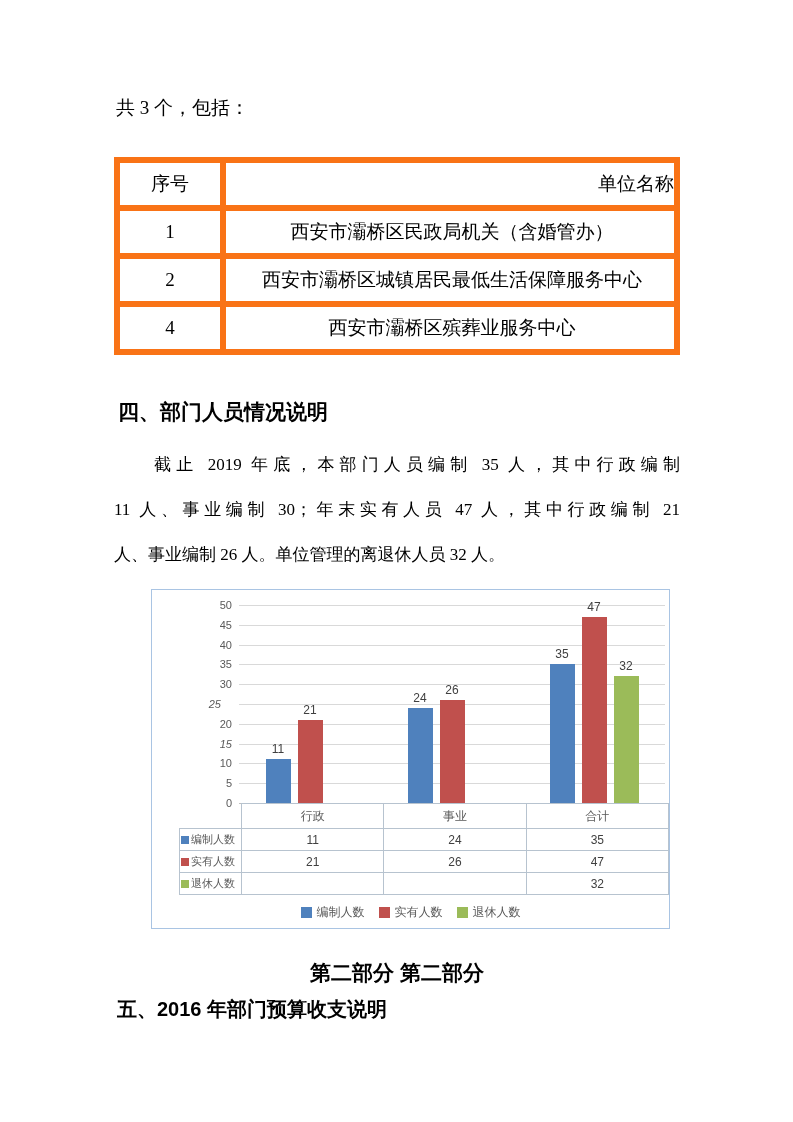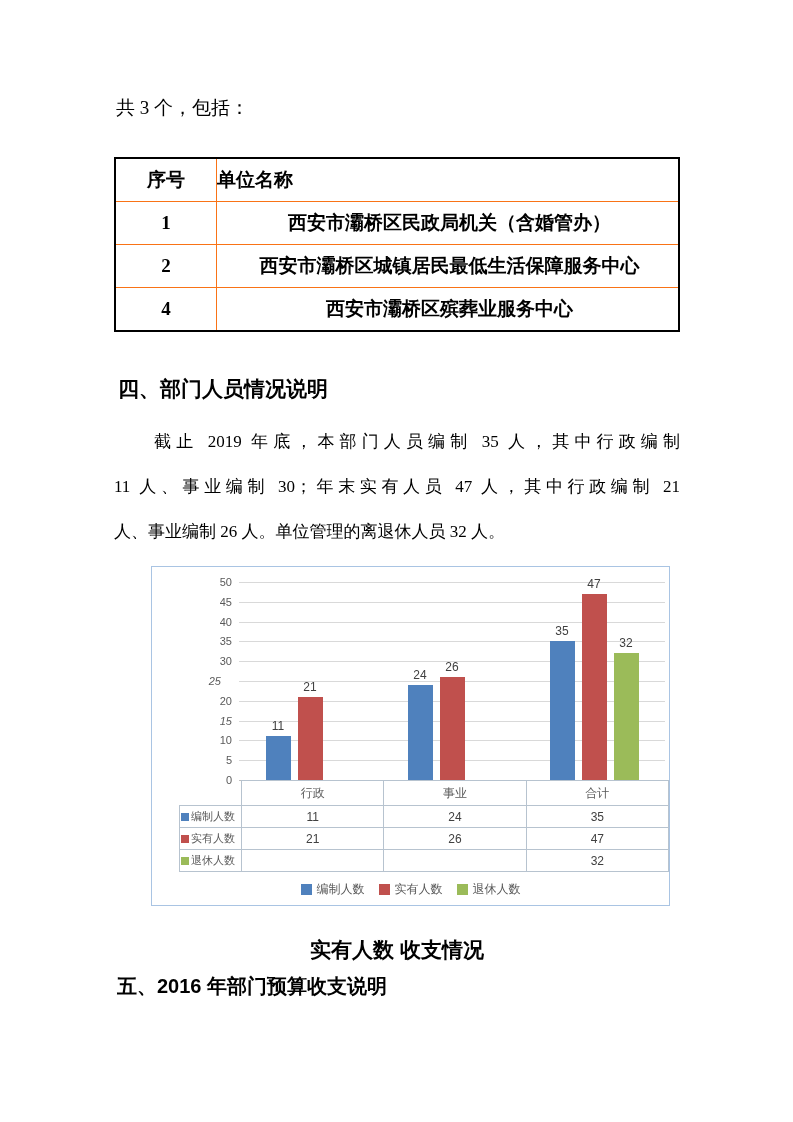"序号" table.org th, table.org td { border: 1px solid #f97316 -> 6px solid #f97316; font-weight: bold -> normal }
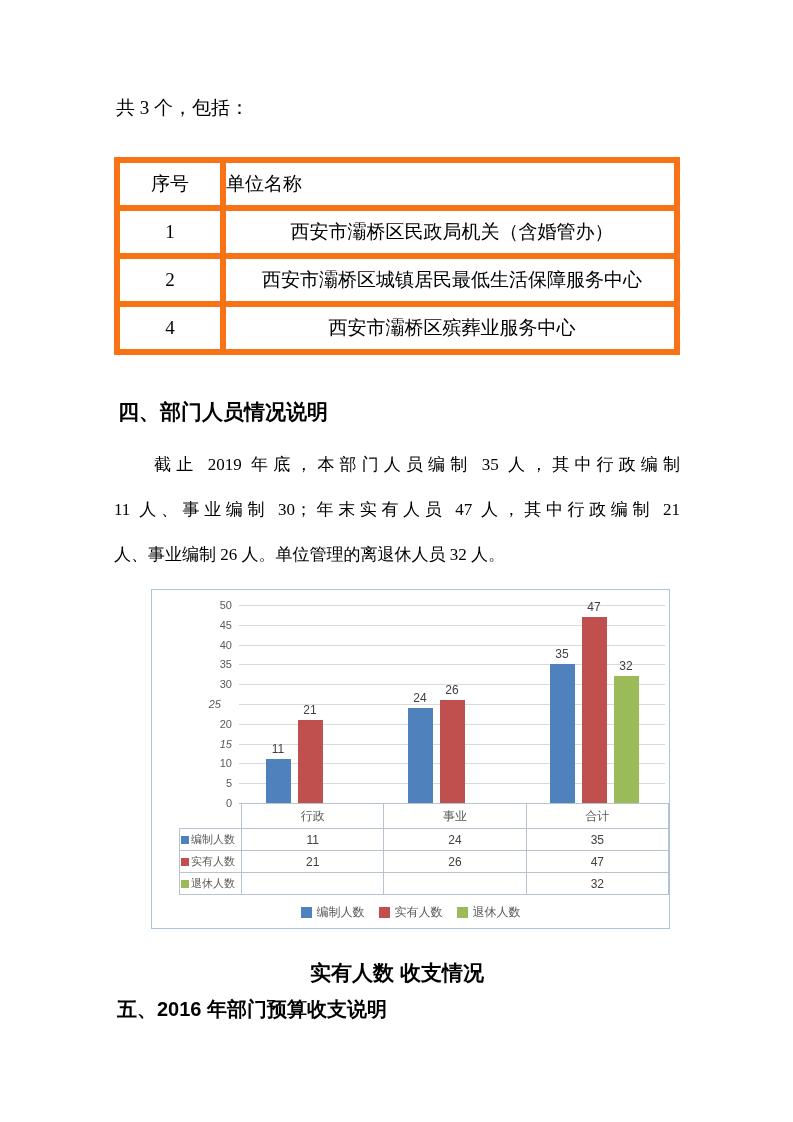"单位名称" table.org th.col-name { text-align: left -> right }
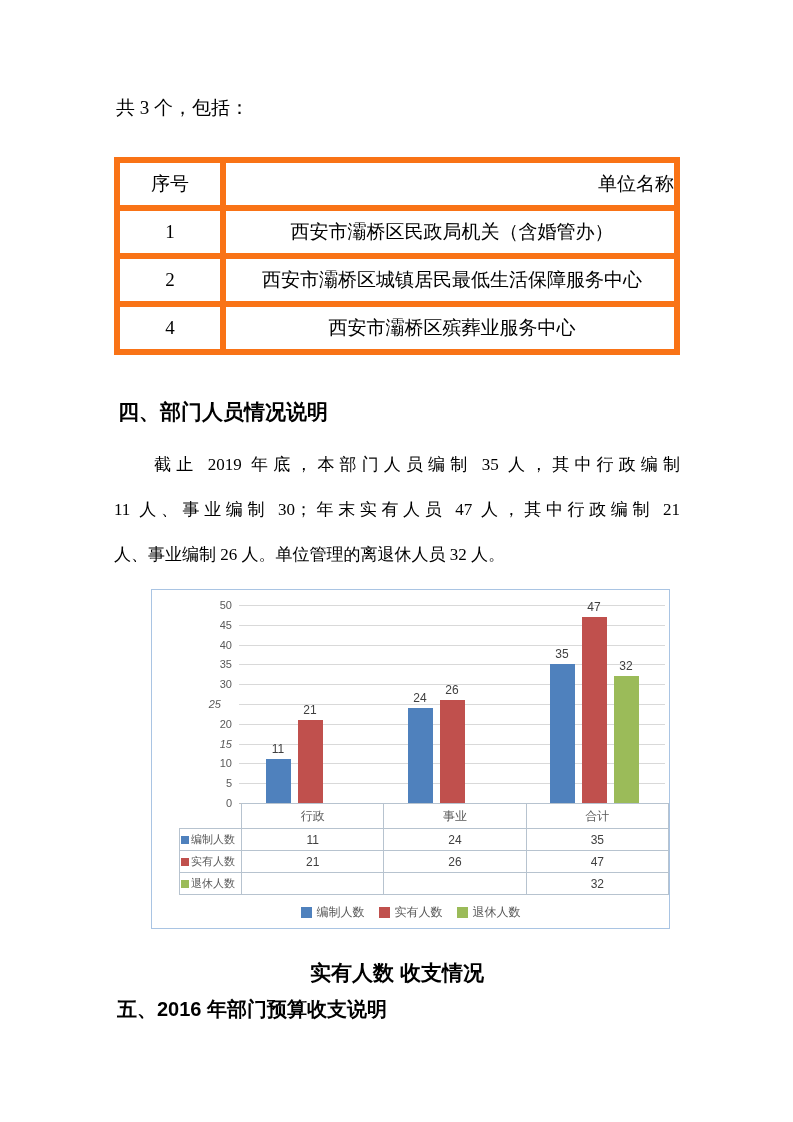"实有人数 收支情况" h2.part2 { text: 实有人数 收支情况 -> 第二部分 第二部分 }
